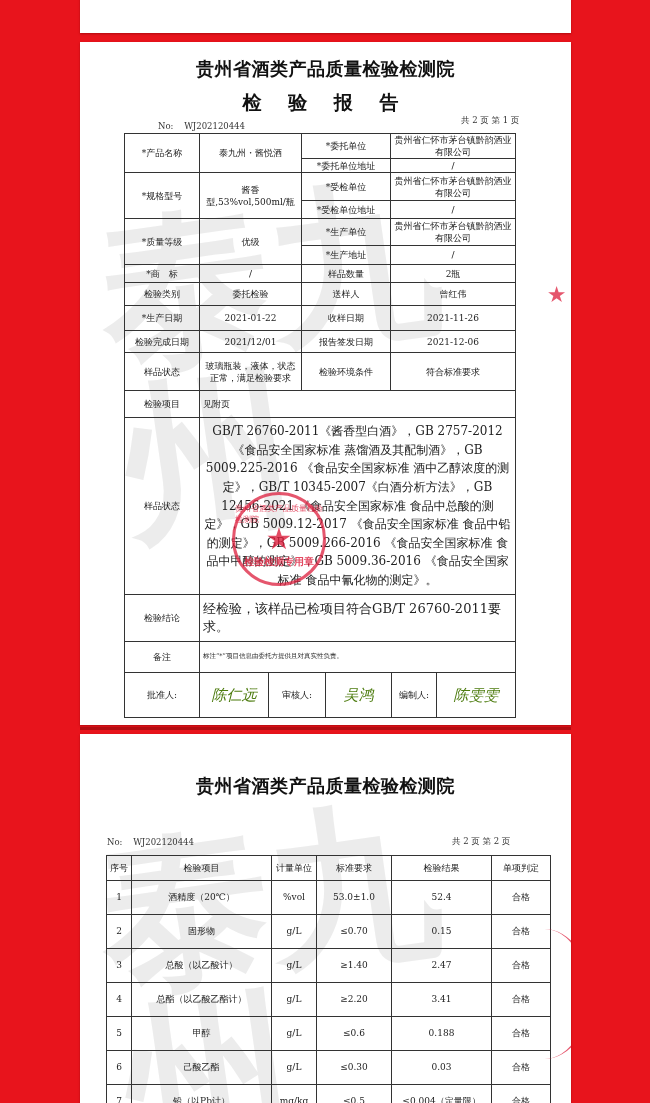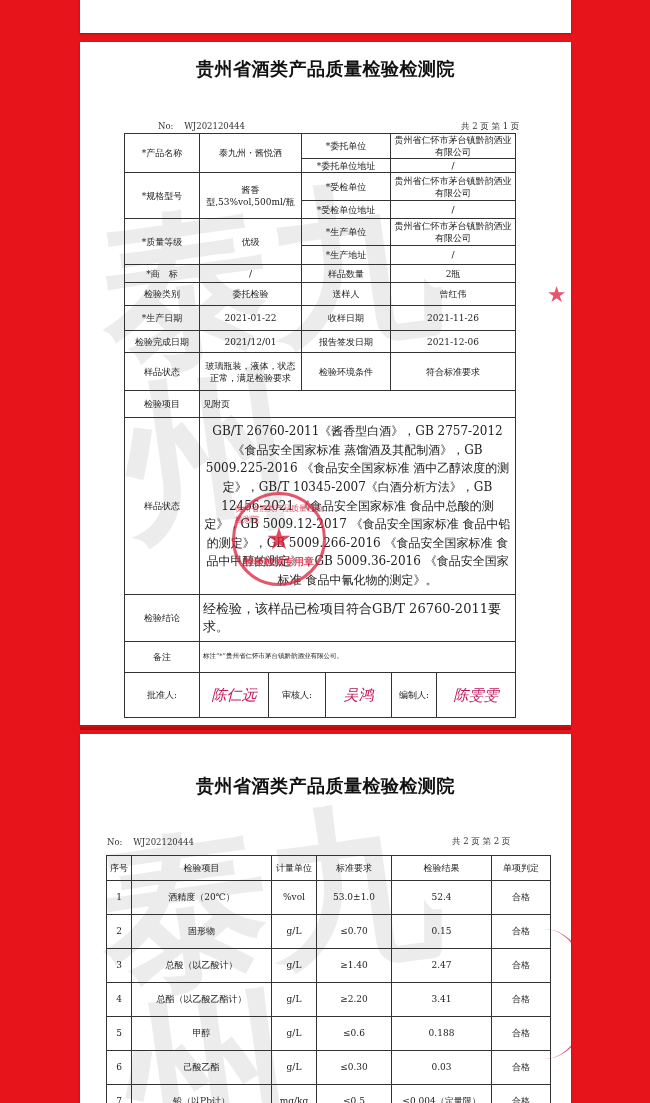"检 验 报 告" div.title { html: none -> <div>检 验 报 告</div> }
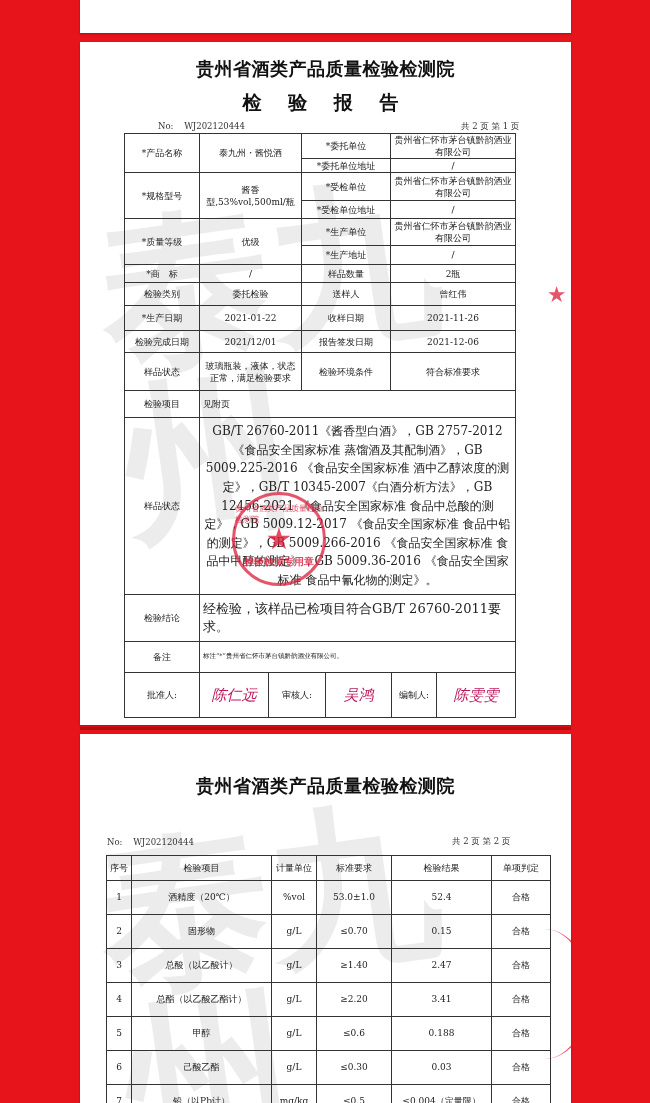"共 2 页 第 1" div.meta { top: 79px -> 73px }
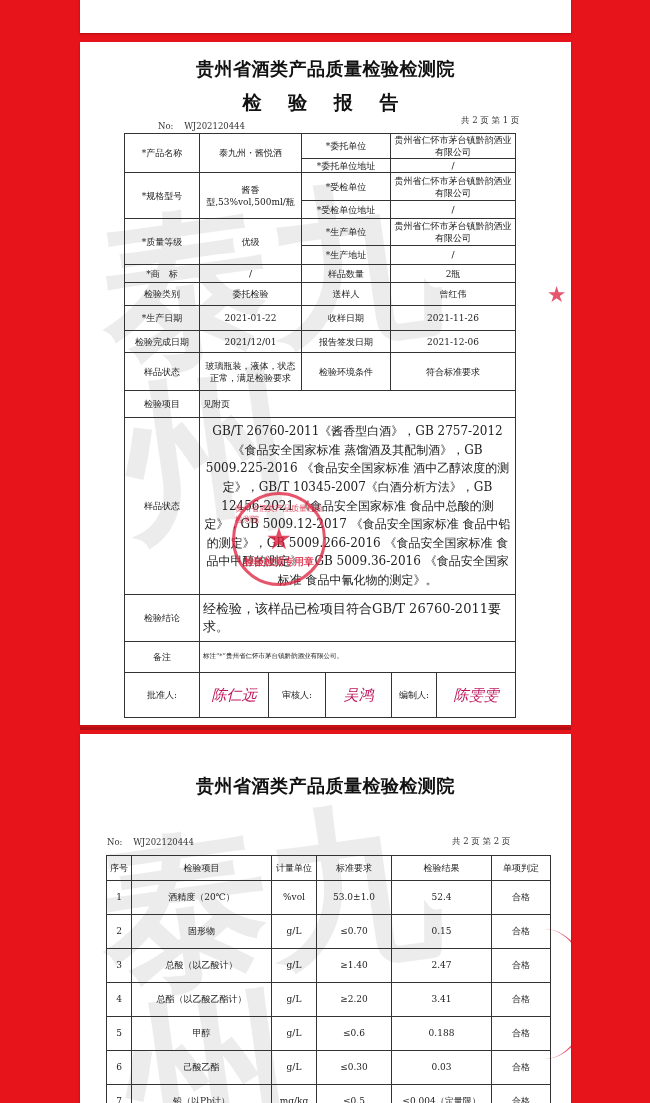"标注“*”贵州省仁怀市茅台镇黔韵酒业有限公司。" td.remark { text: 贵州省仁怀市茅台镇黔韵酒业有限公司 -> 项目信息由委托方提供且对真实性负责 }
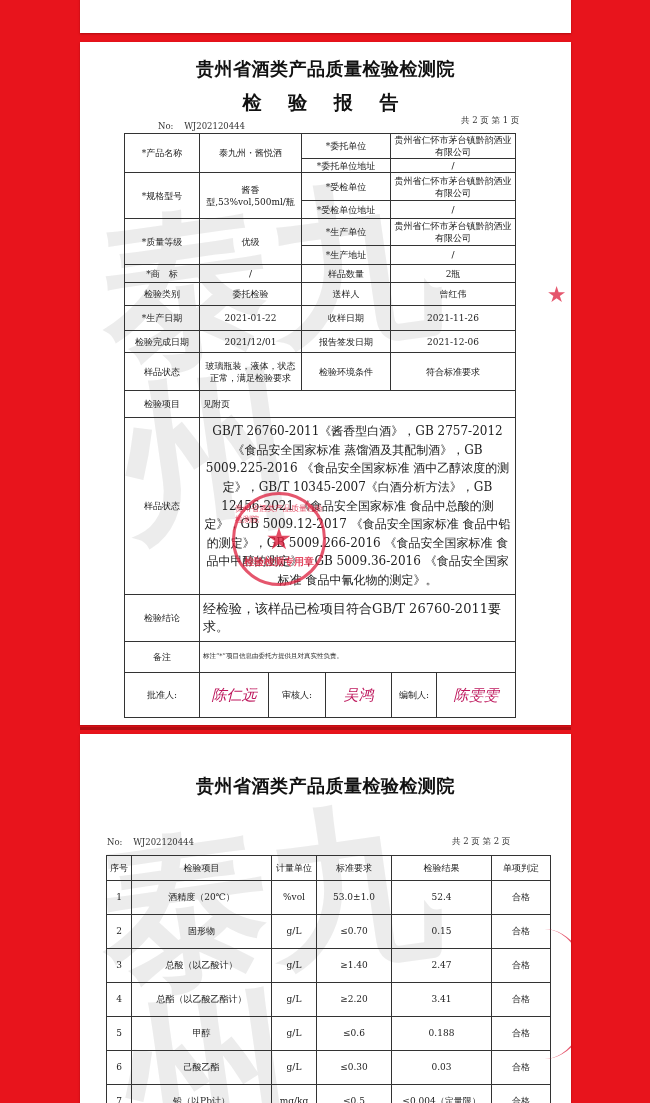"陈仁远" .sig { color: #be185d -> #4d7c0f }
